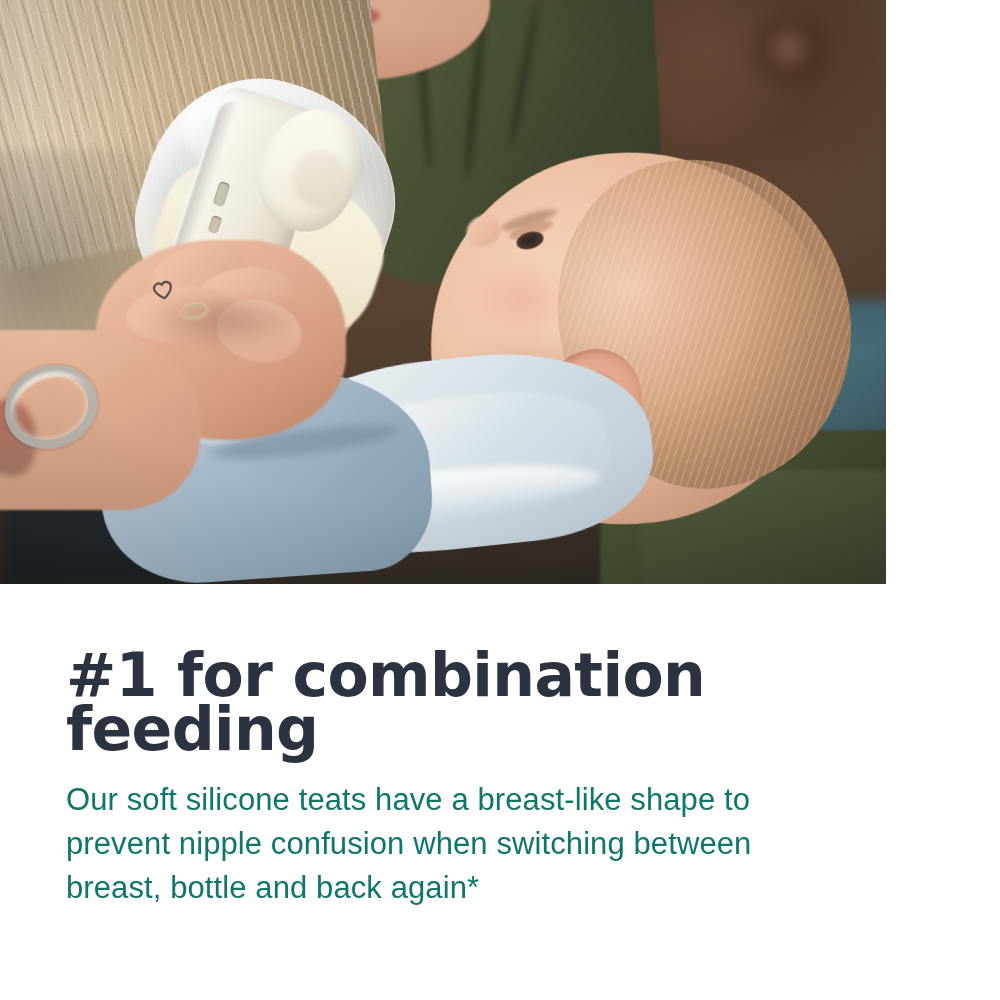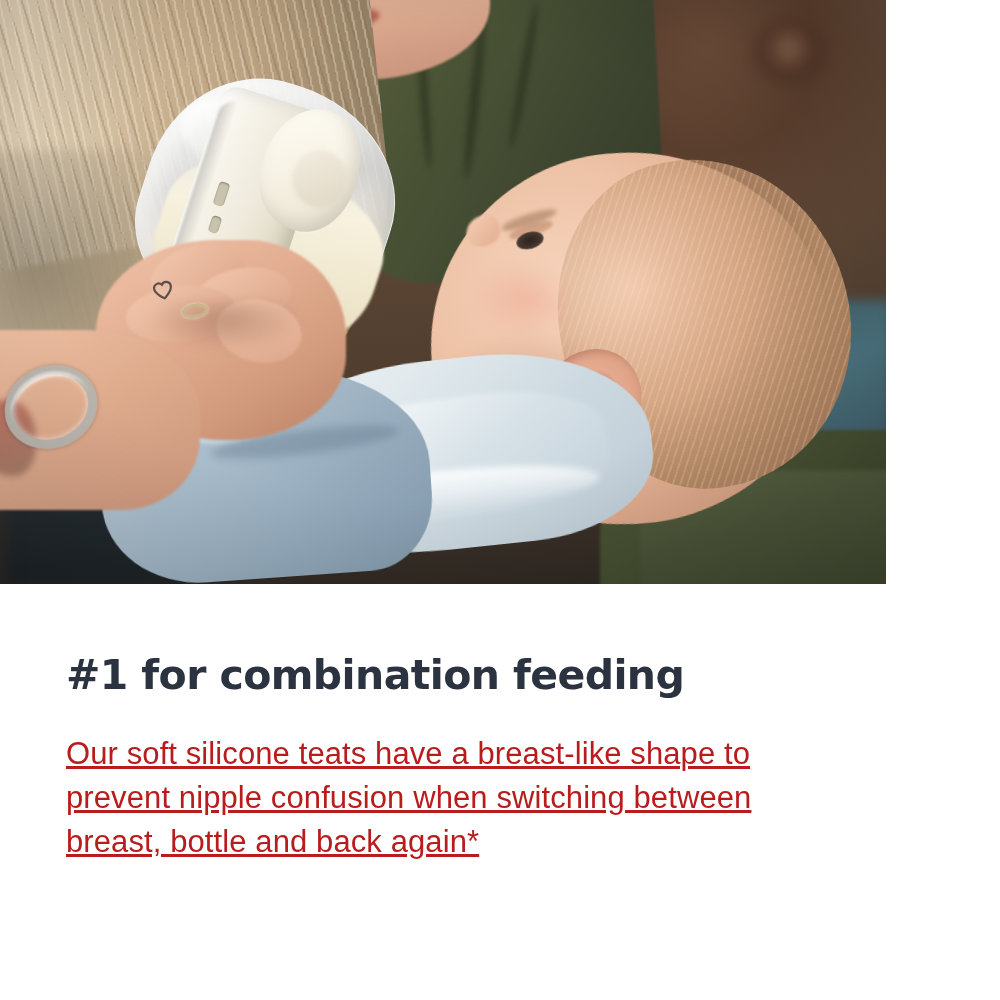"#1 for combination feeding" .headline { font-size: 41px -> 60px }
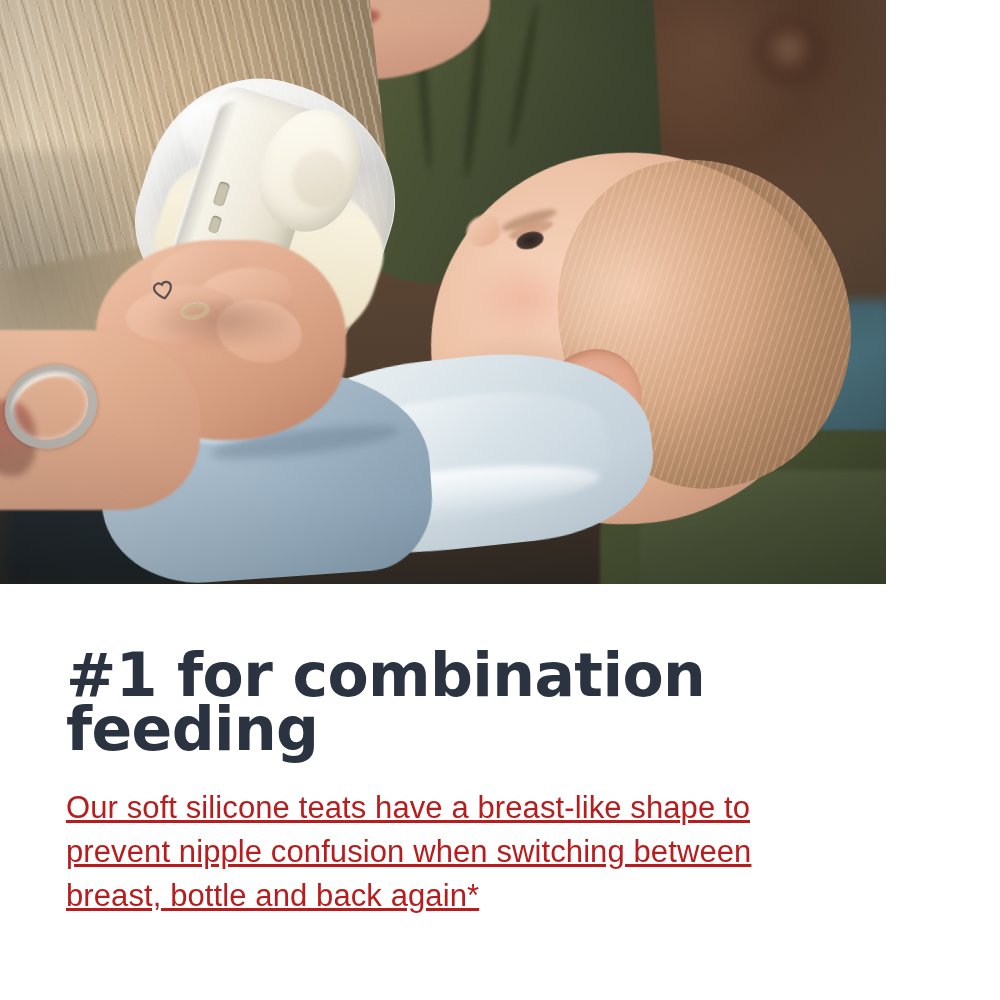"Our soft silicone teats have" .body-copy { color: #b91c1c -> #0f766e; margin-top: 30px -> 22px; text-decoration: underline -> none }
